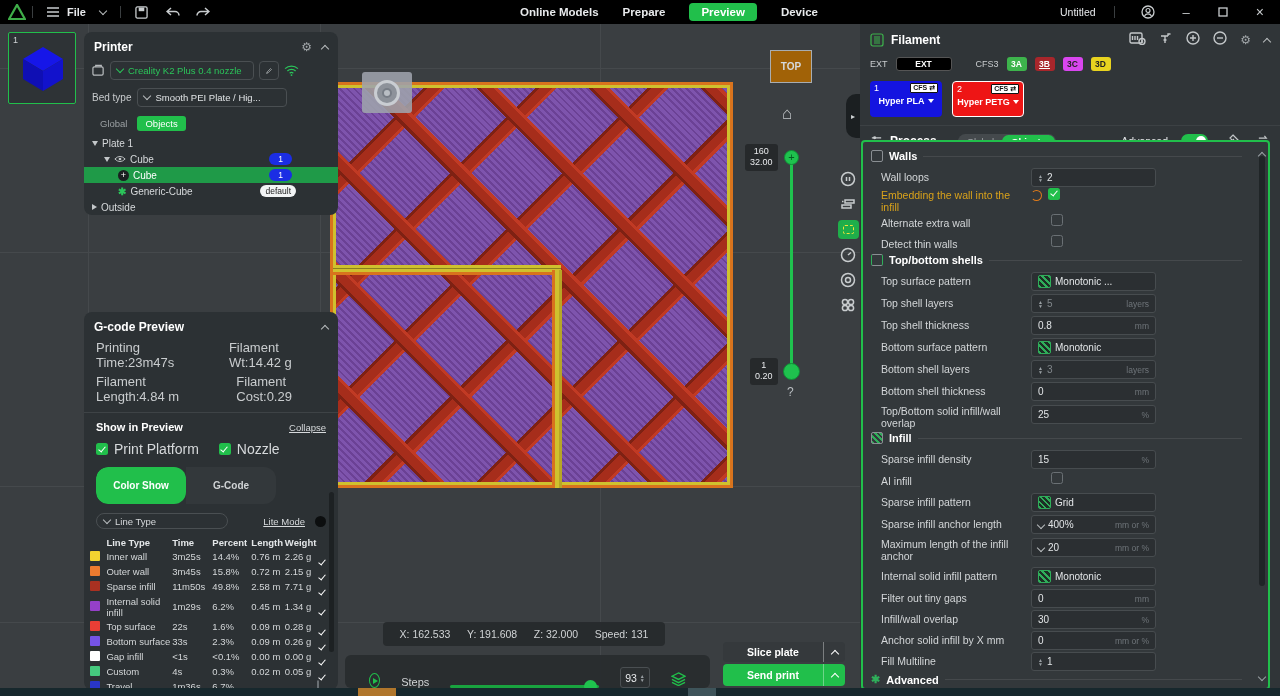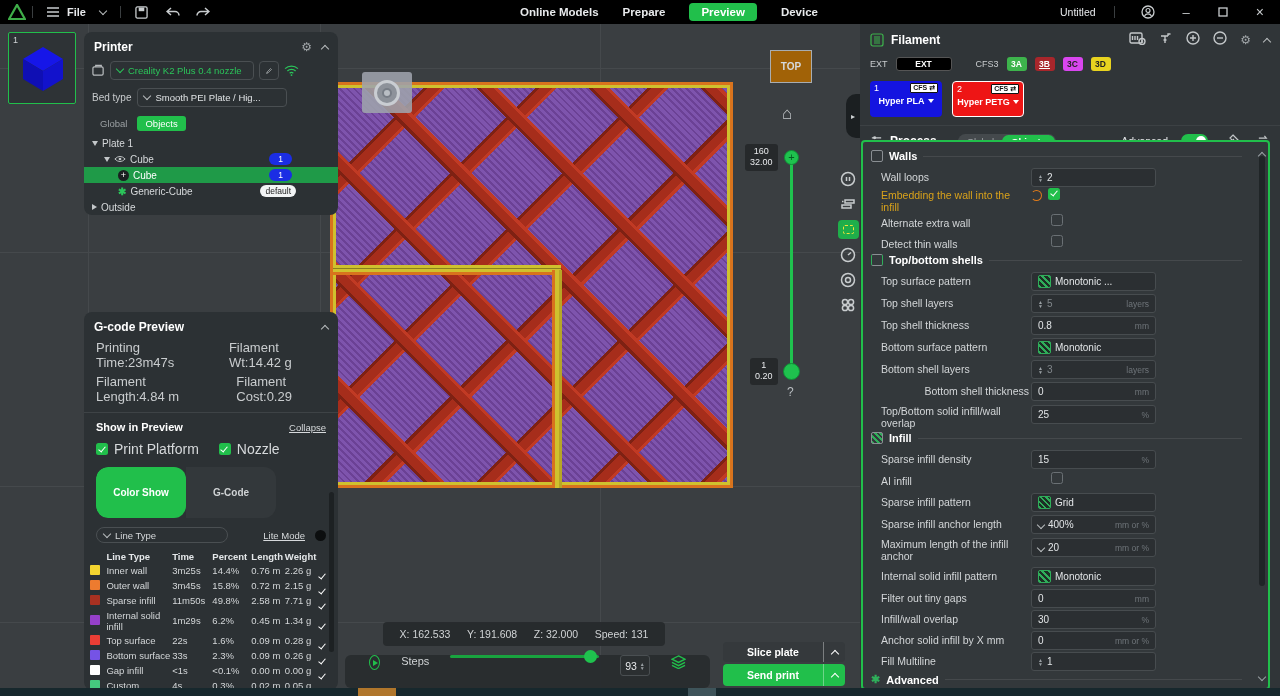"Bottom shell thickness" div.prow { text-align: right -> none }
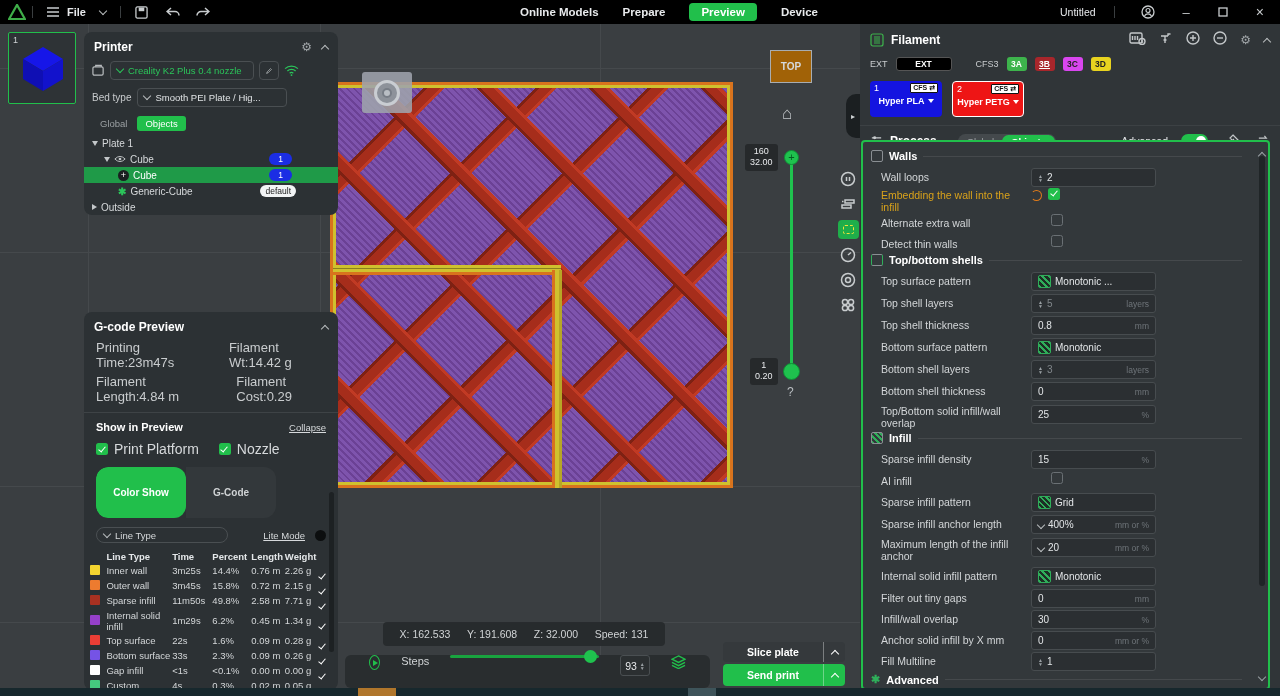"Color Show" .segbtn { padding: 20px 0 -> 13px 0 }
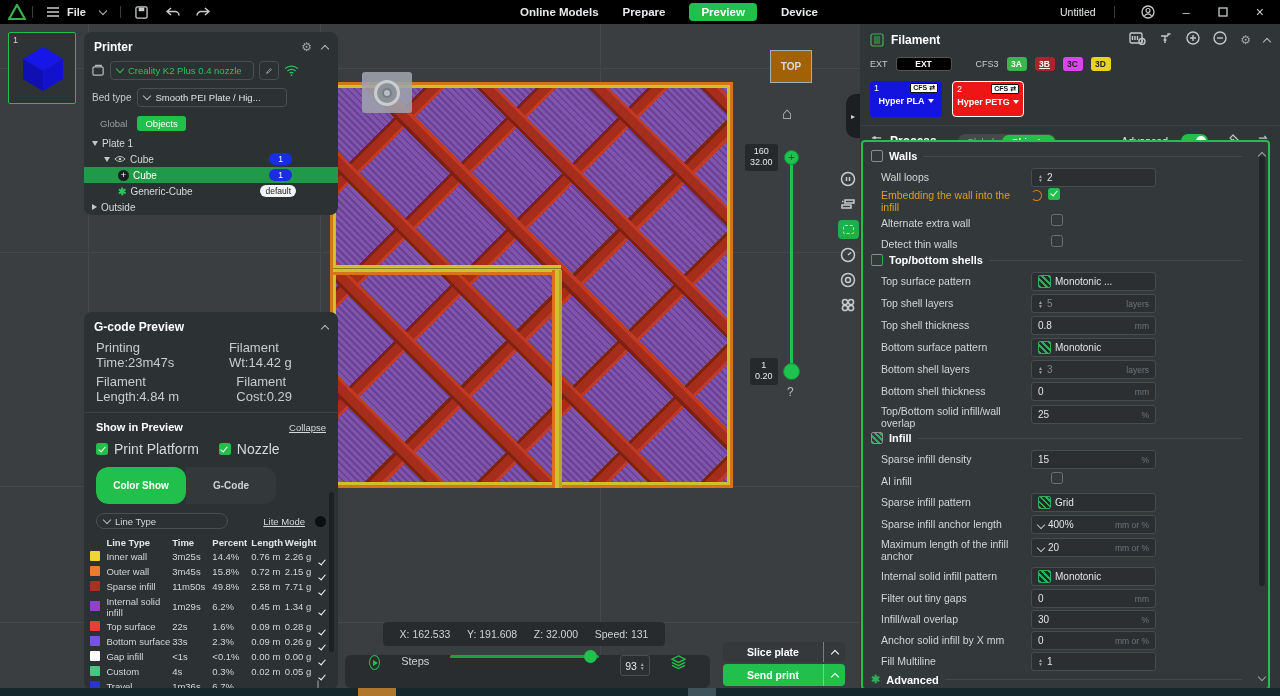"Steps" #stepsbar { align-items: flex-start -> flex-end }
